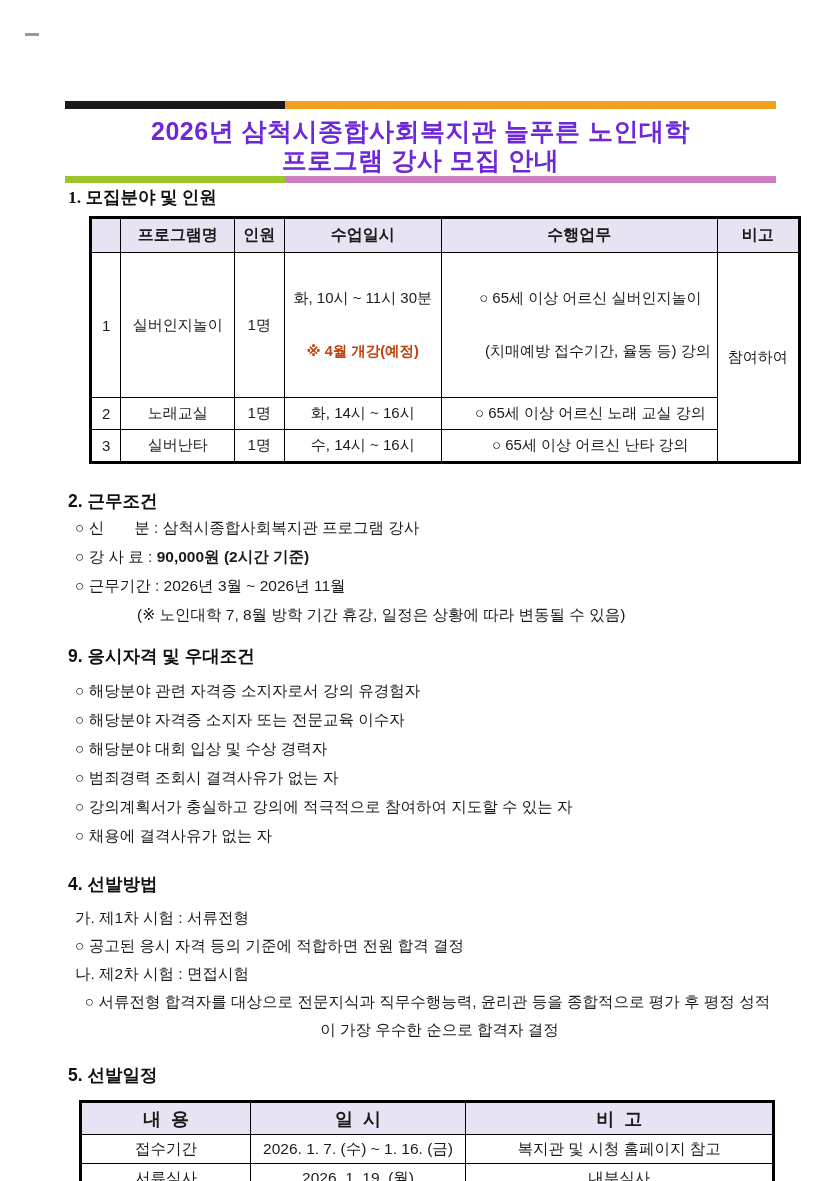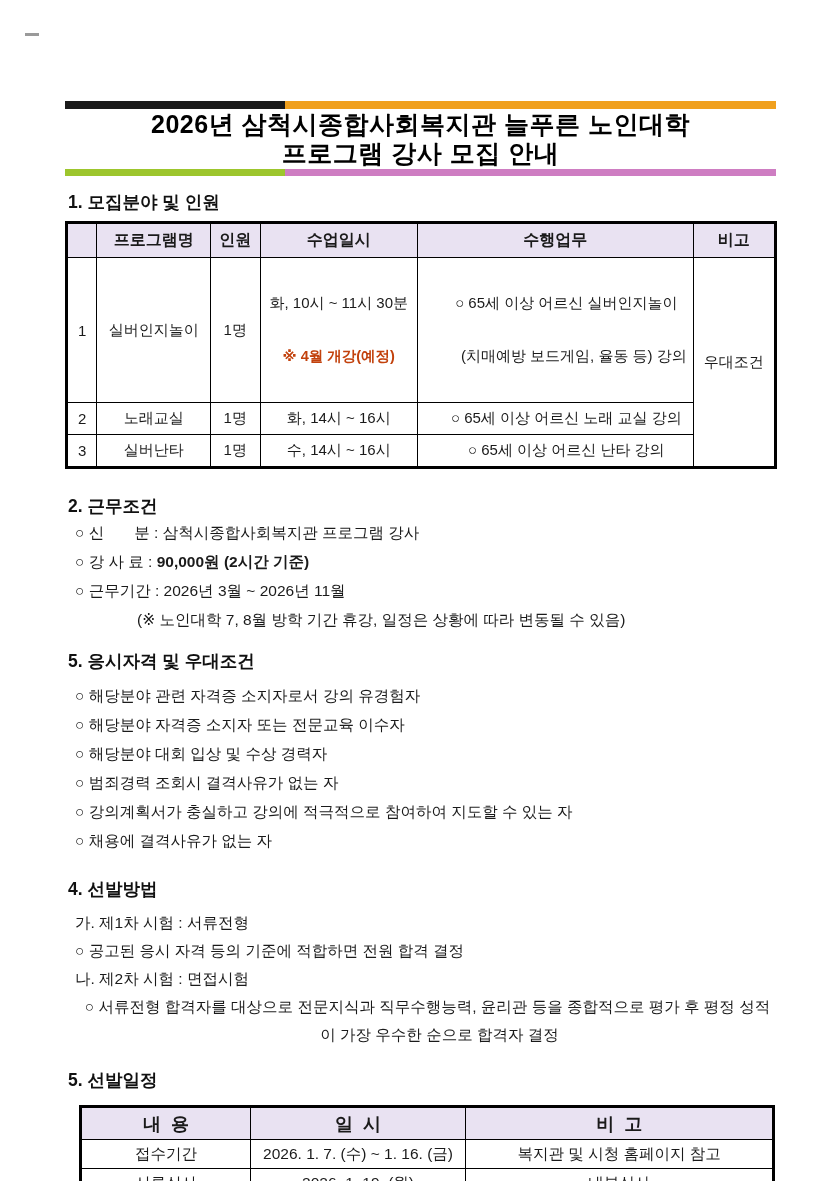"2026년 삼척시종합사회복지관 늘푸른 노인대학" .doc-title { color: #000000 -> #6d28d9; margin-top: none -> 7px }
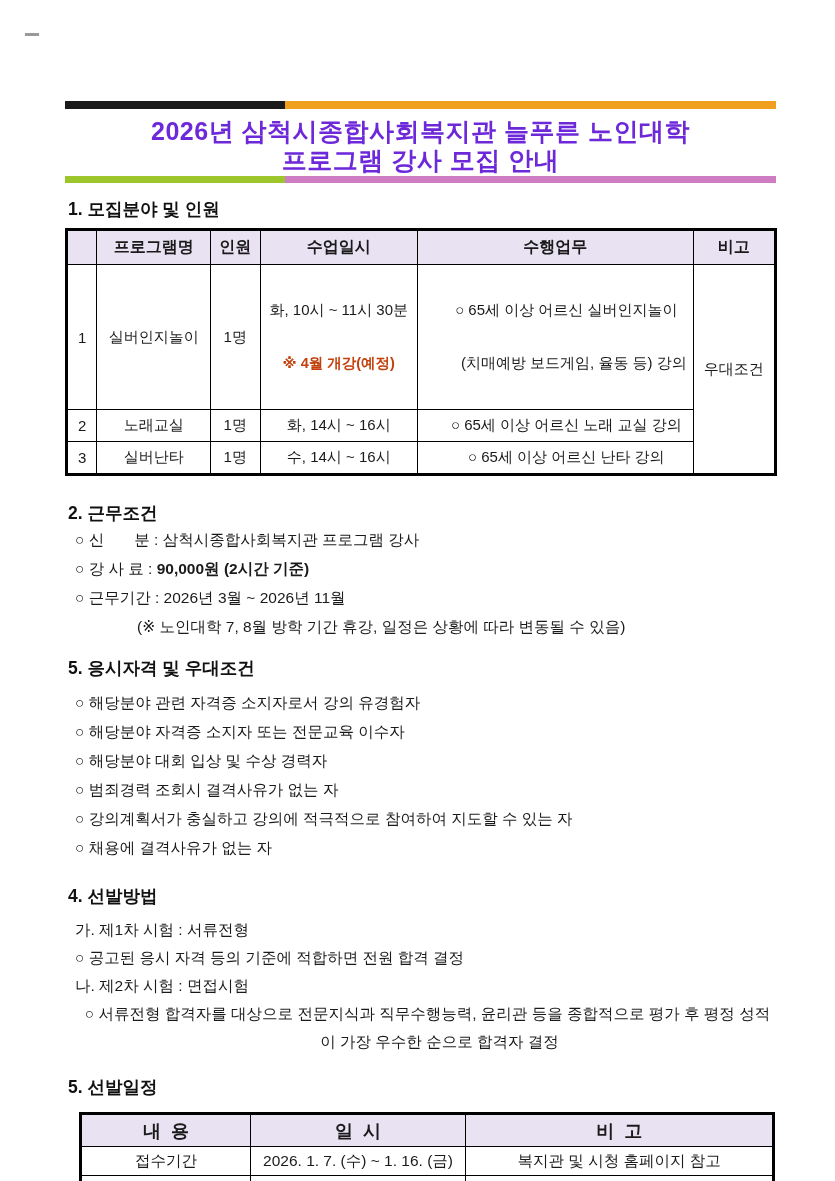"1. 모집분야 및 인원" .h1m { font-family: none -> Liberation Serif, serif; margin-top: 14px -> 2px }
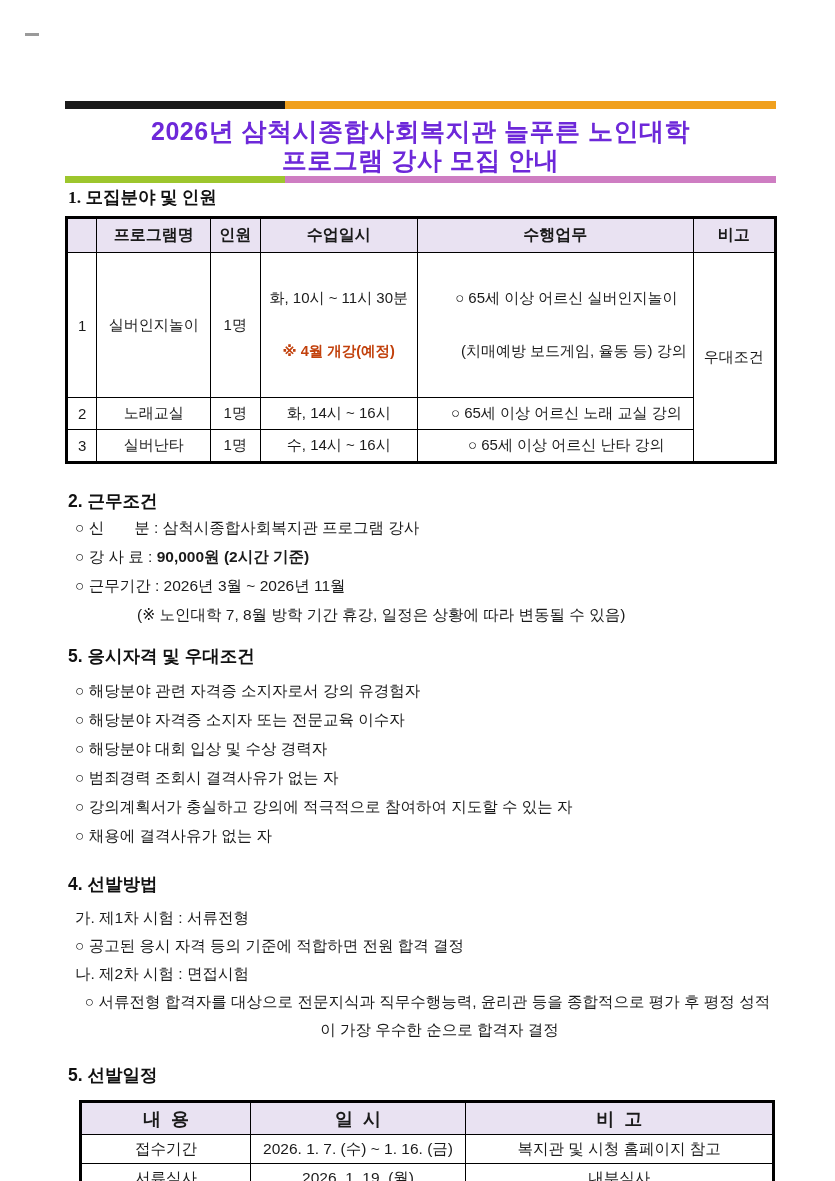"프로그램명" table { margin-left: none -> 24px }
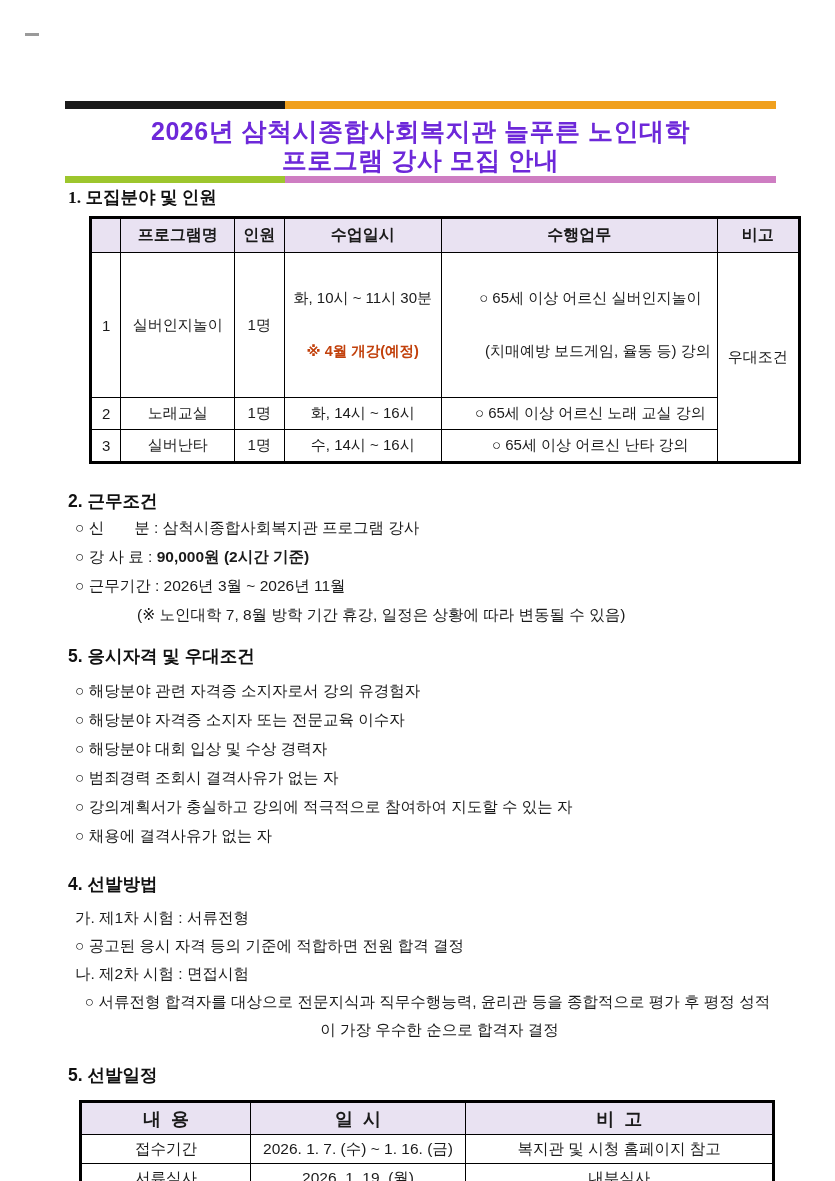"(치매예방 보드게임, 율동 등) 강의" div.duty-cont { text: 보드게임 -> 접수기간 }
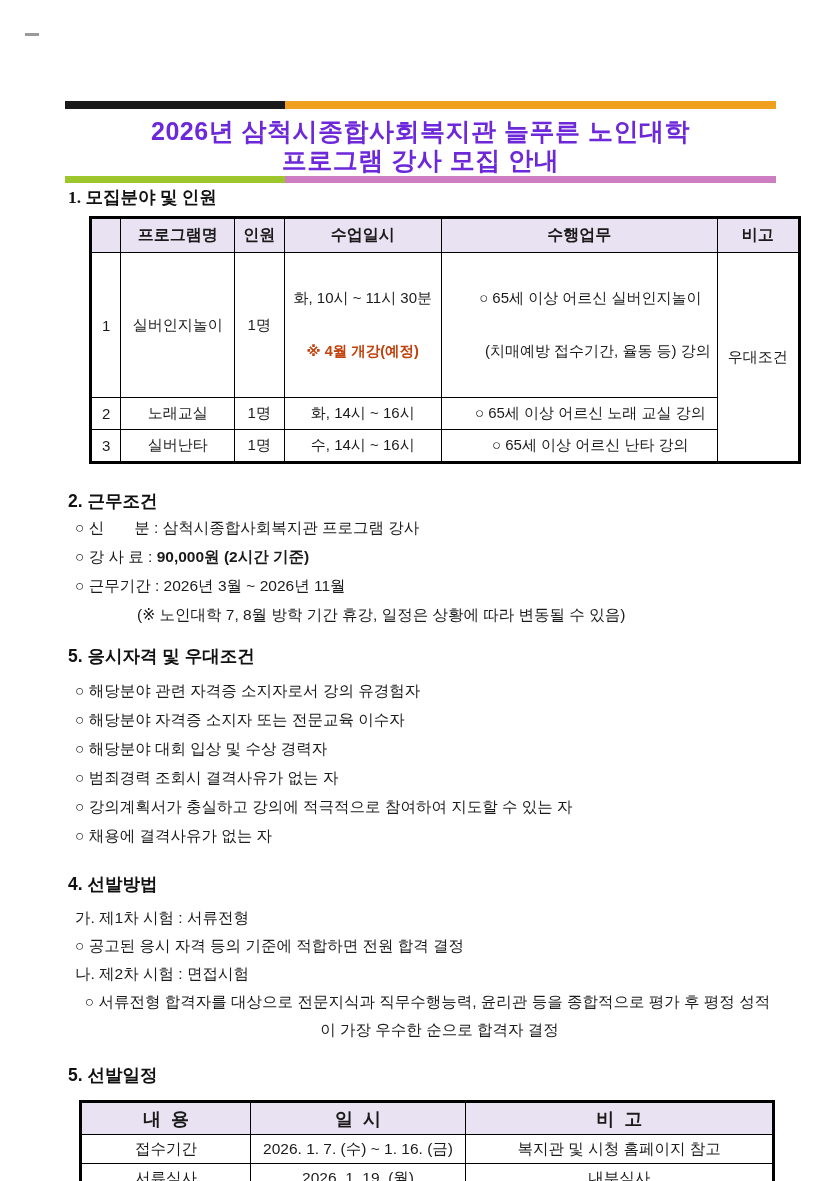"우대조건" td { text: 우대조건 -> 참여하여 }
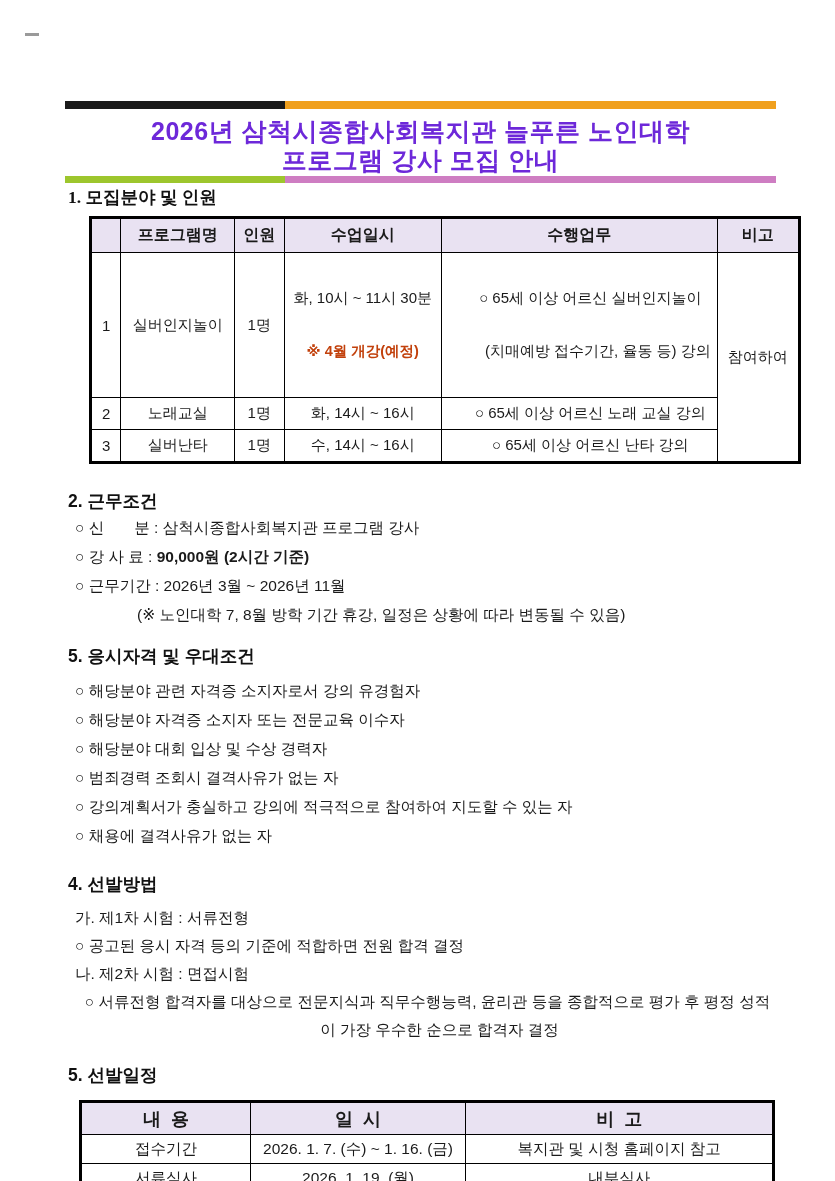"5. 응시자격 및 우대조건" div.sec-h { text: 5 -> 9 }
